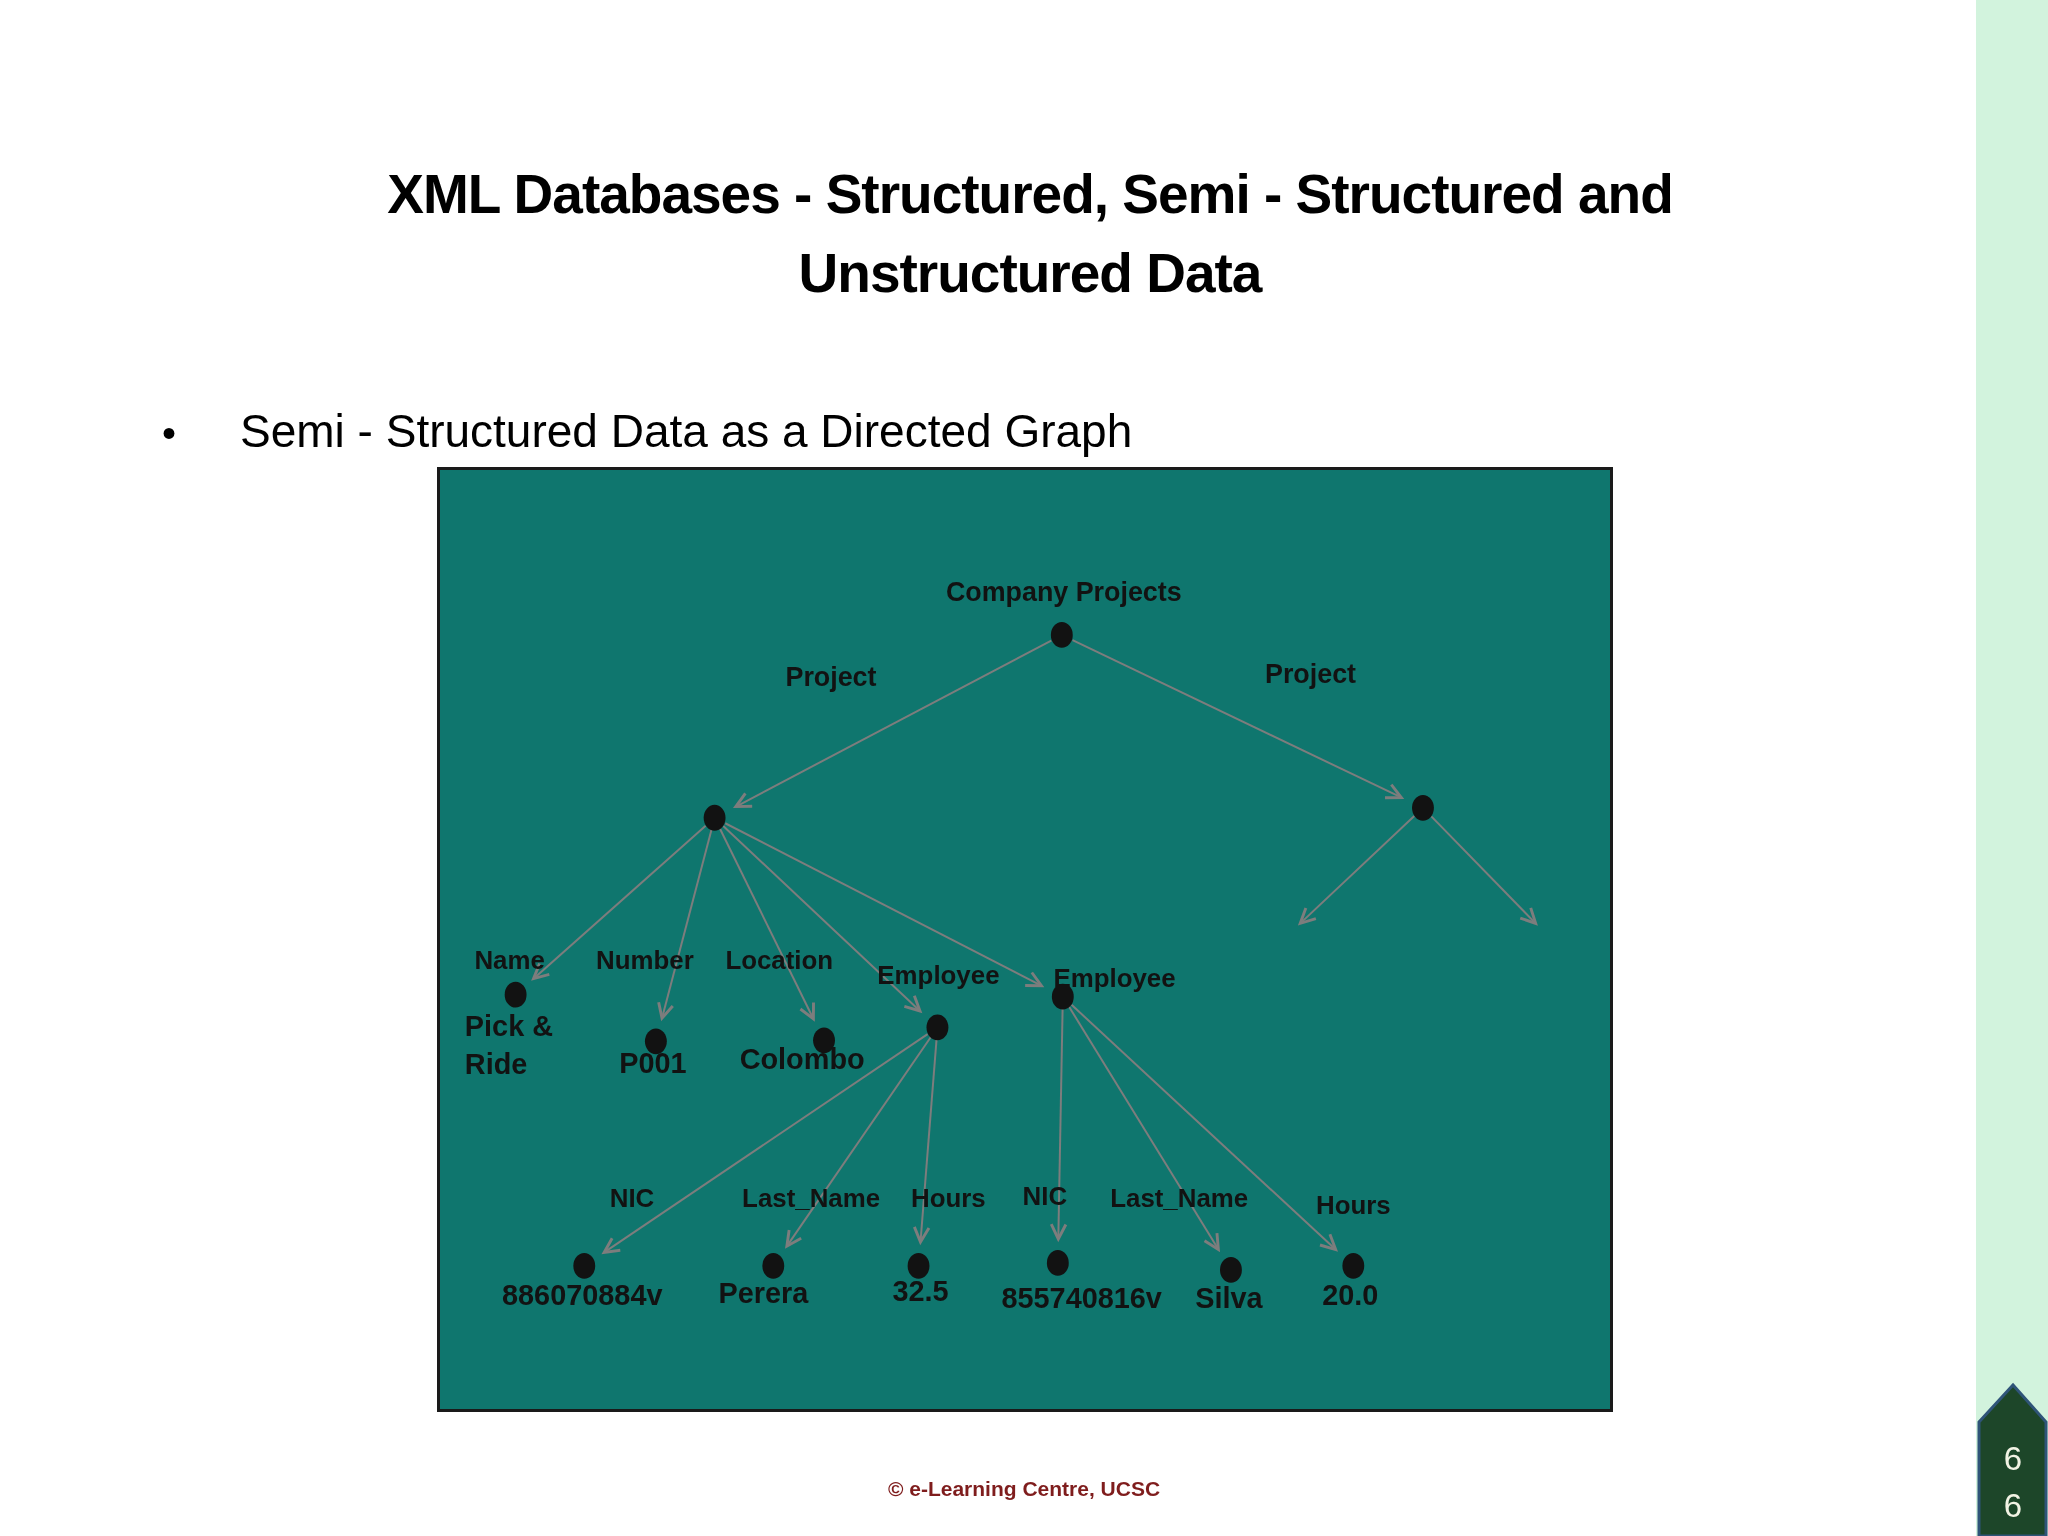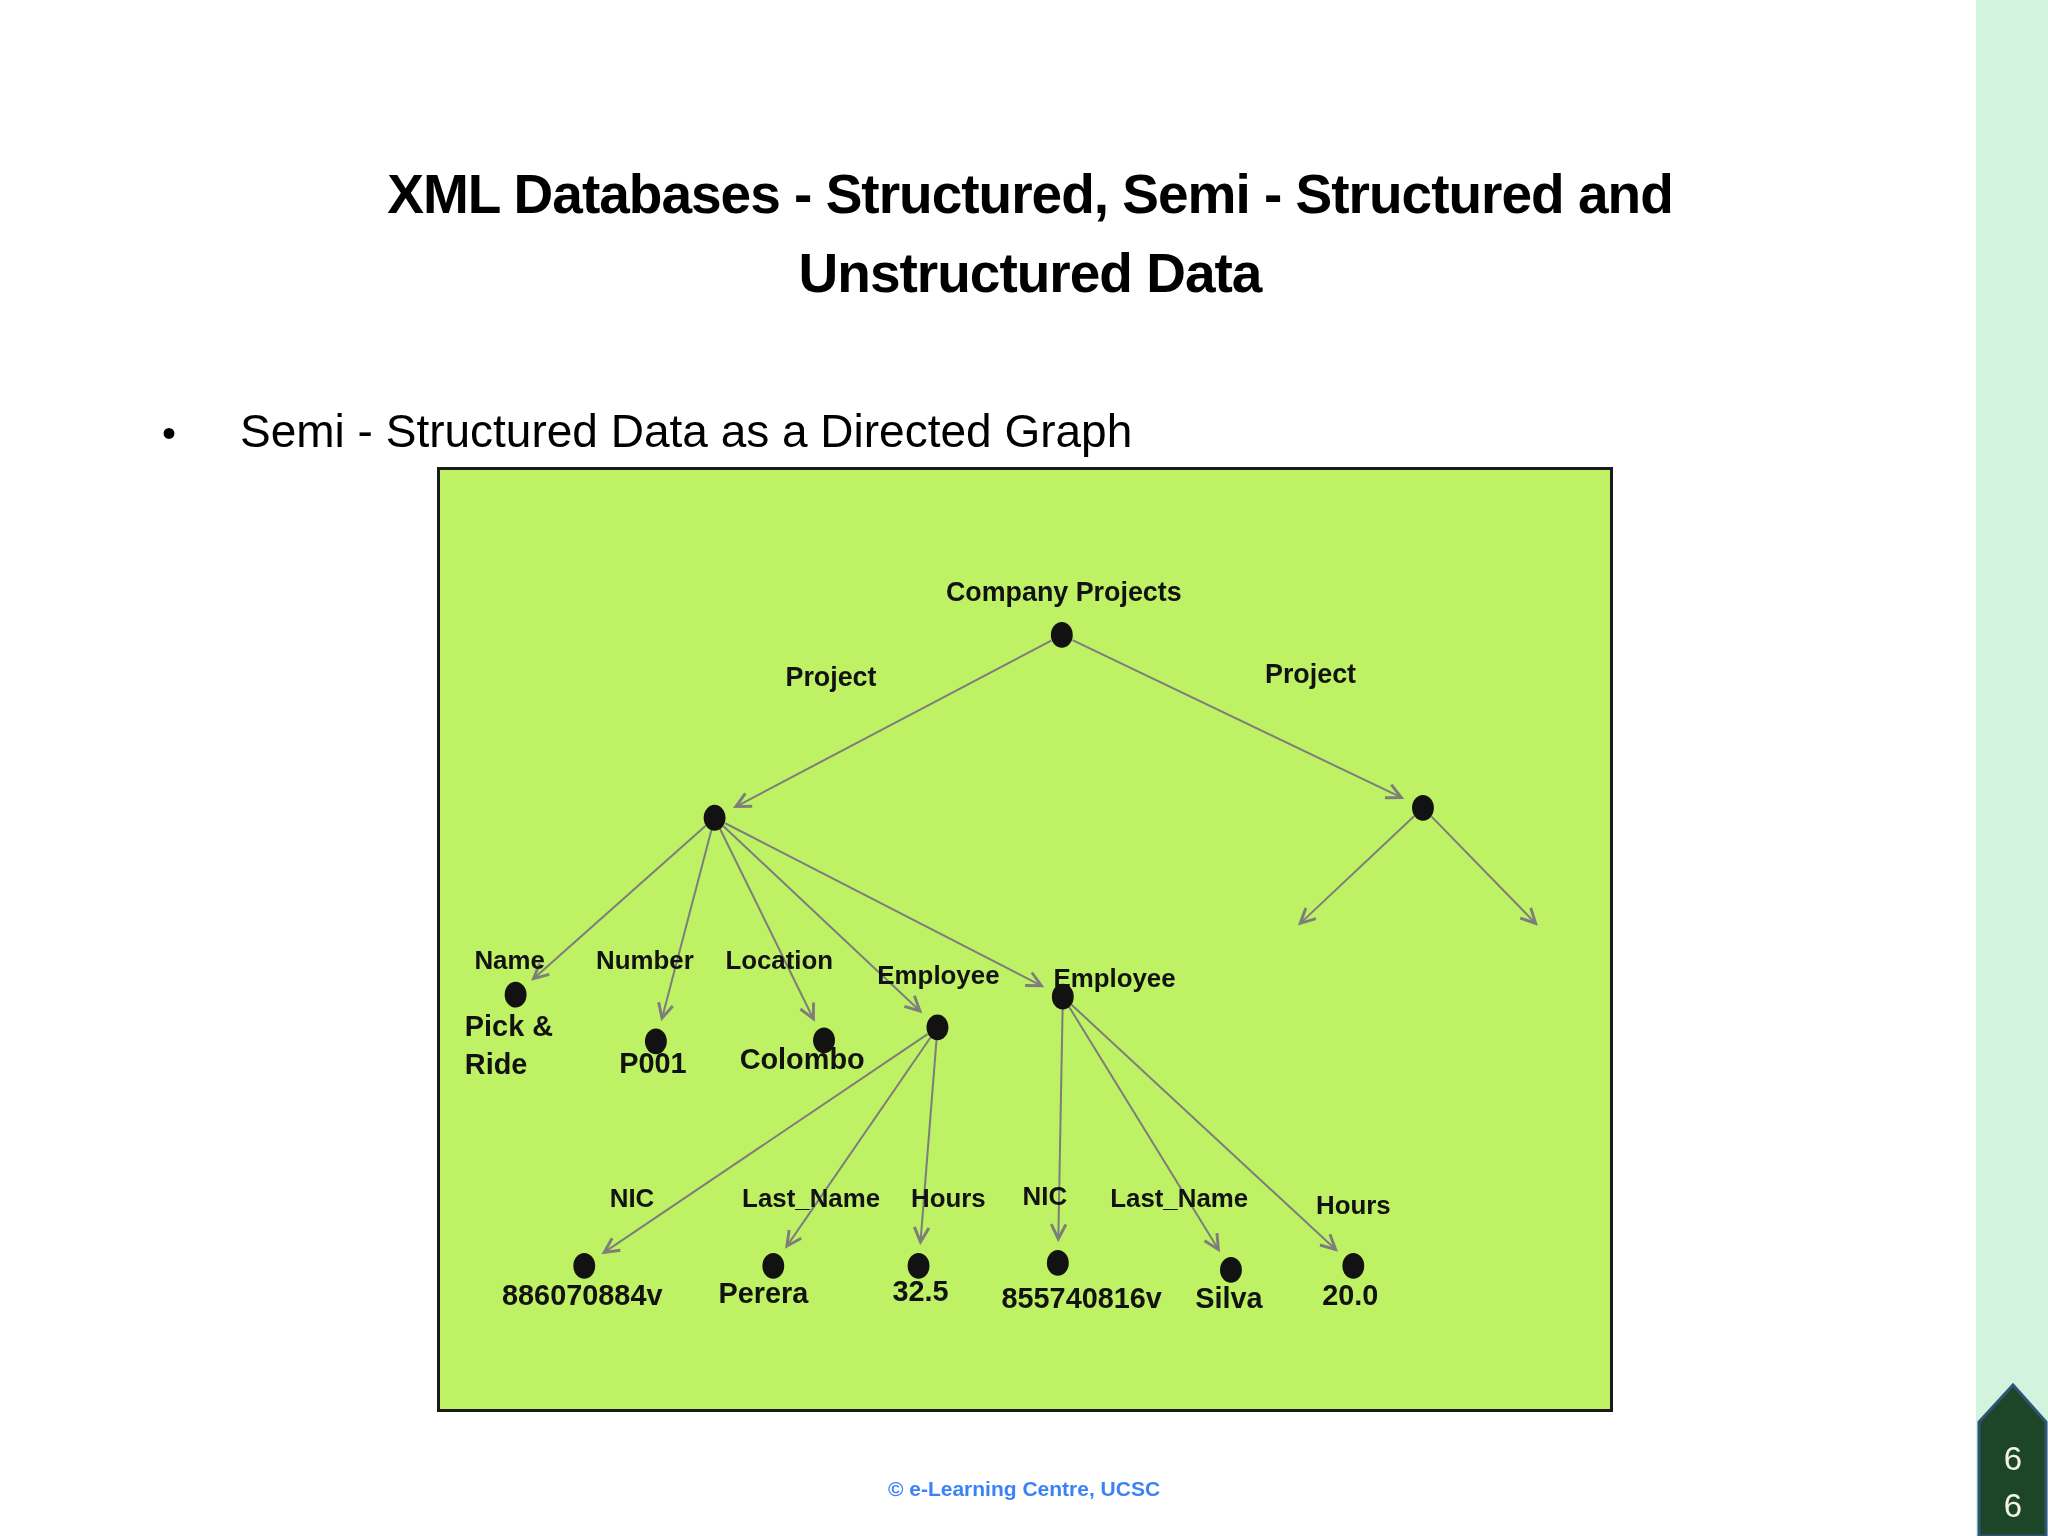"Company Projects" .diagram-box { background: #bef264 -> #0f766e }
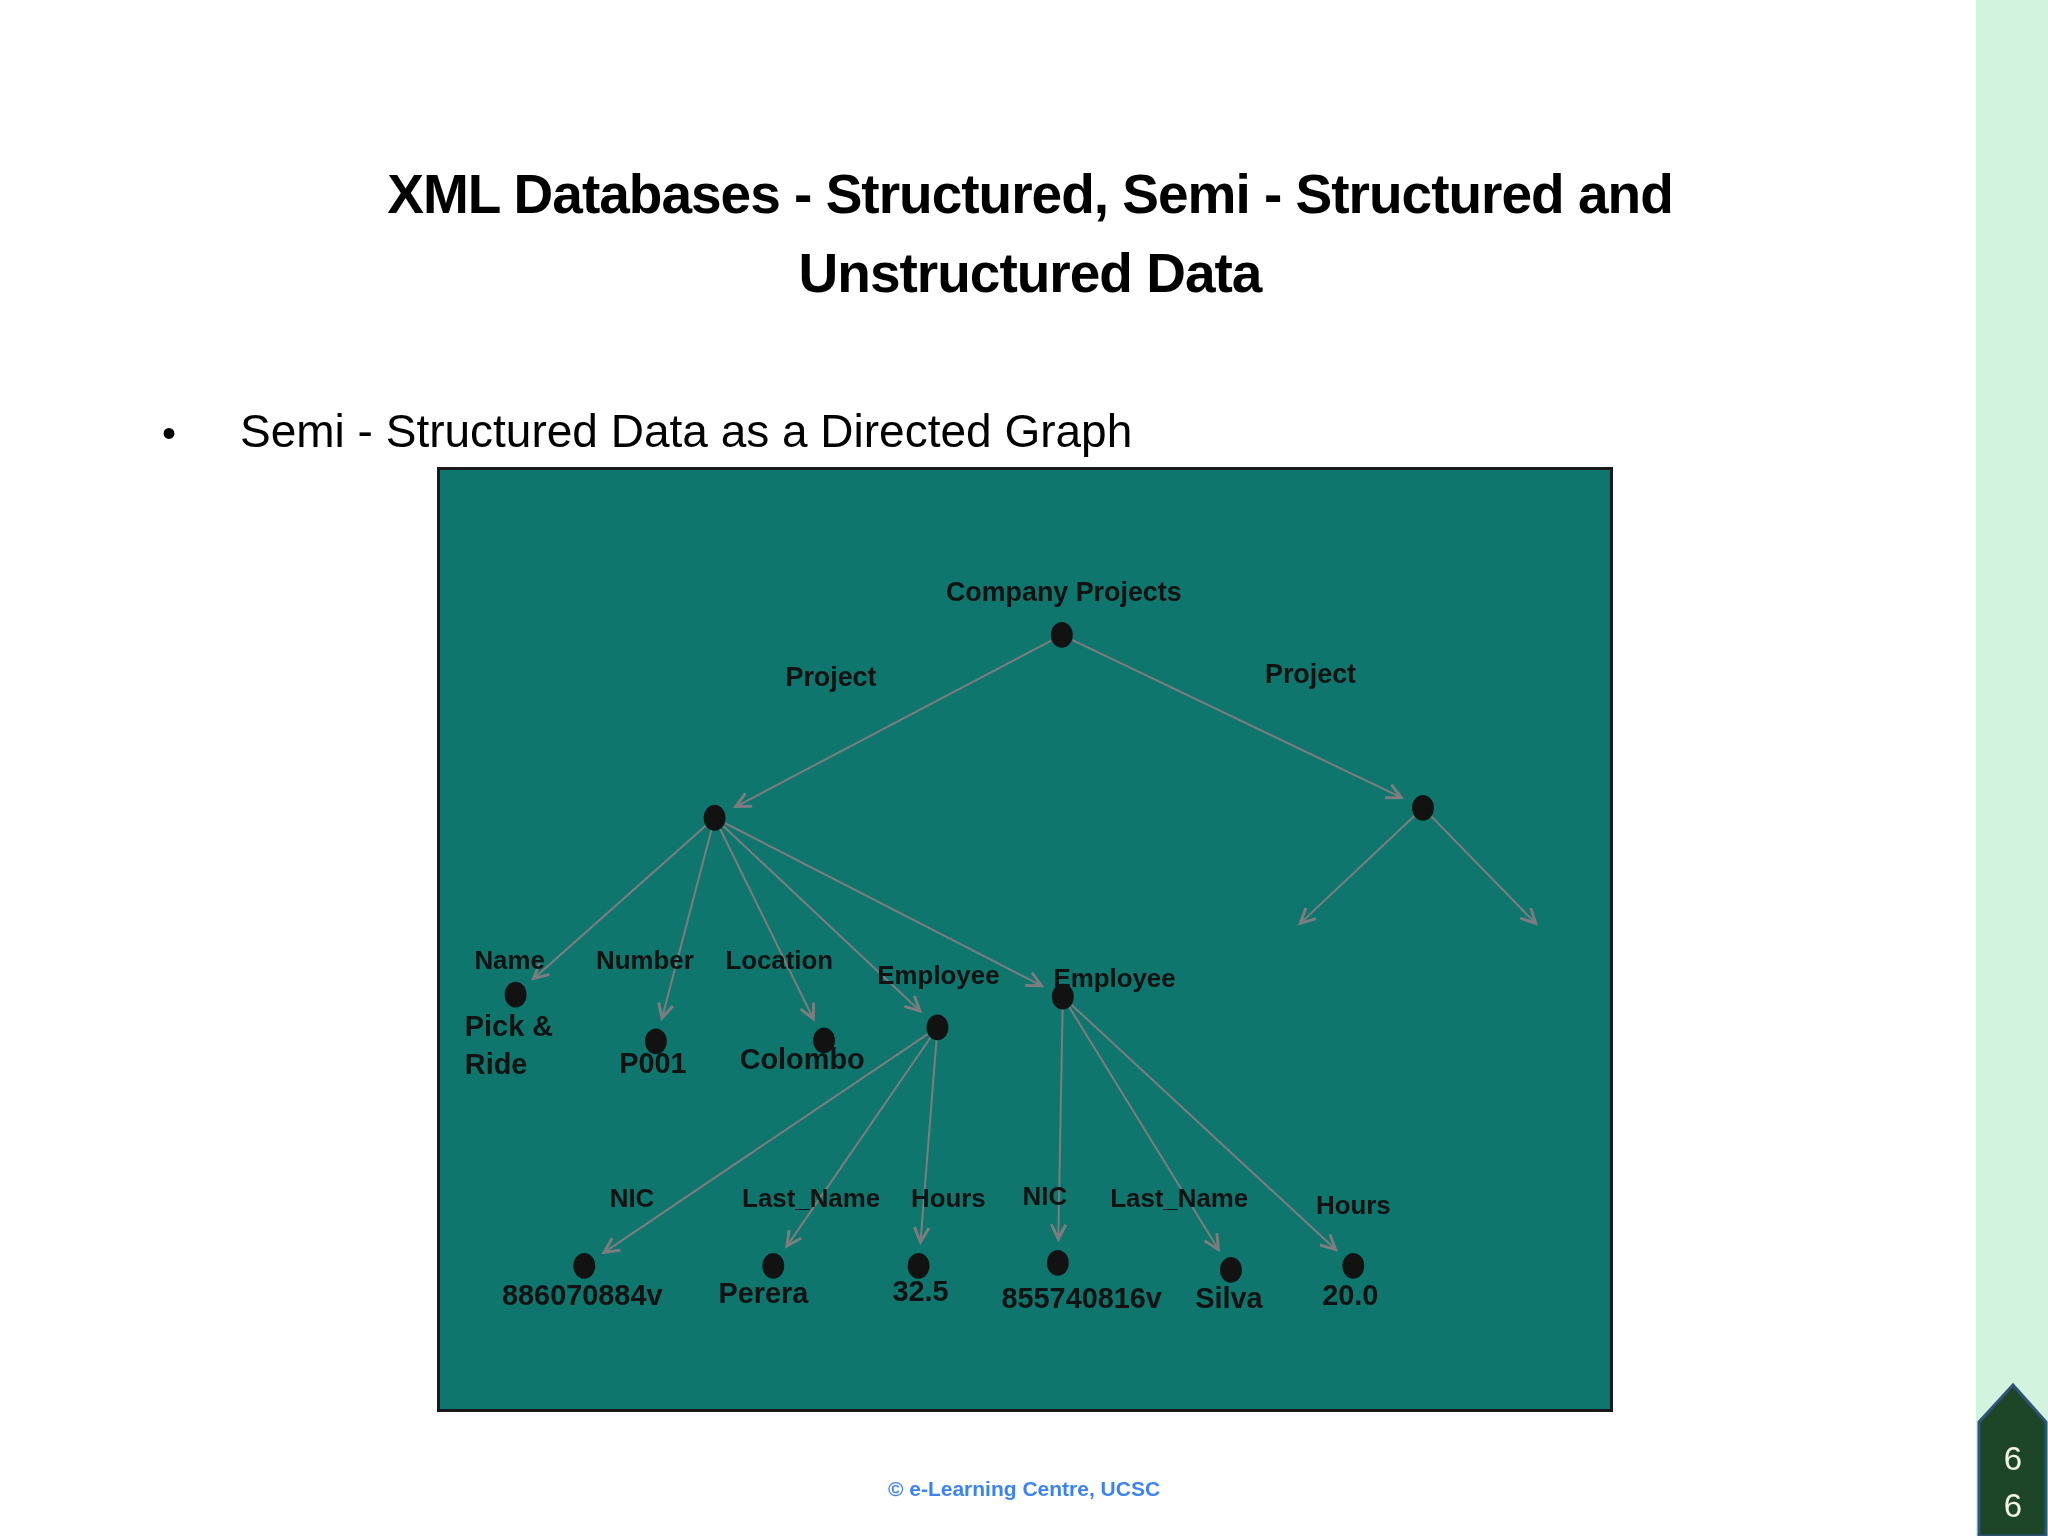"© e-Learning Centre, UCSC" .footer { color: #3b82f6 -> #7f1d1d }
